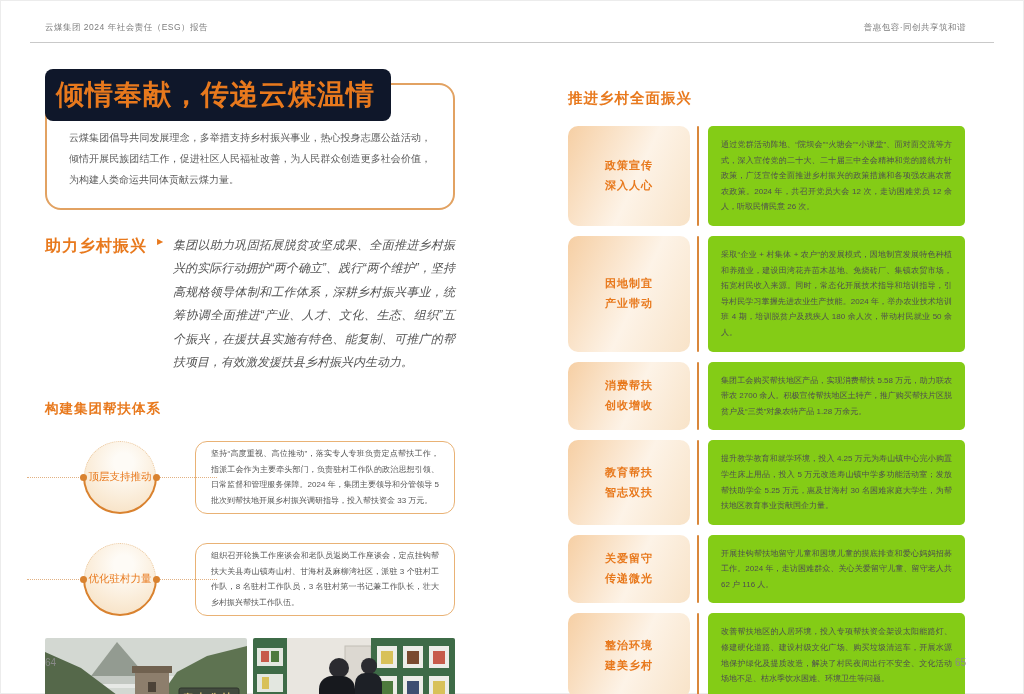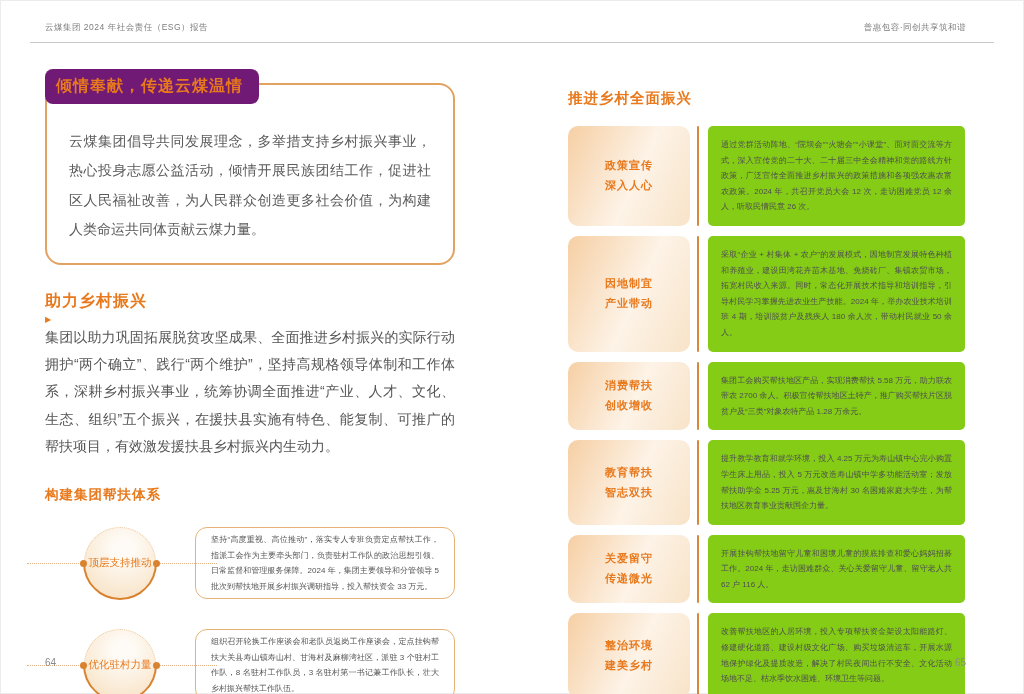"倾情奉献，传递云煤温情" .banner-title { background: #701a75 -> #0f172a; font-size: 16px -> 28px }
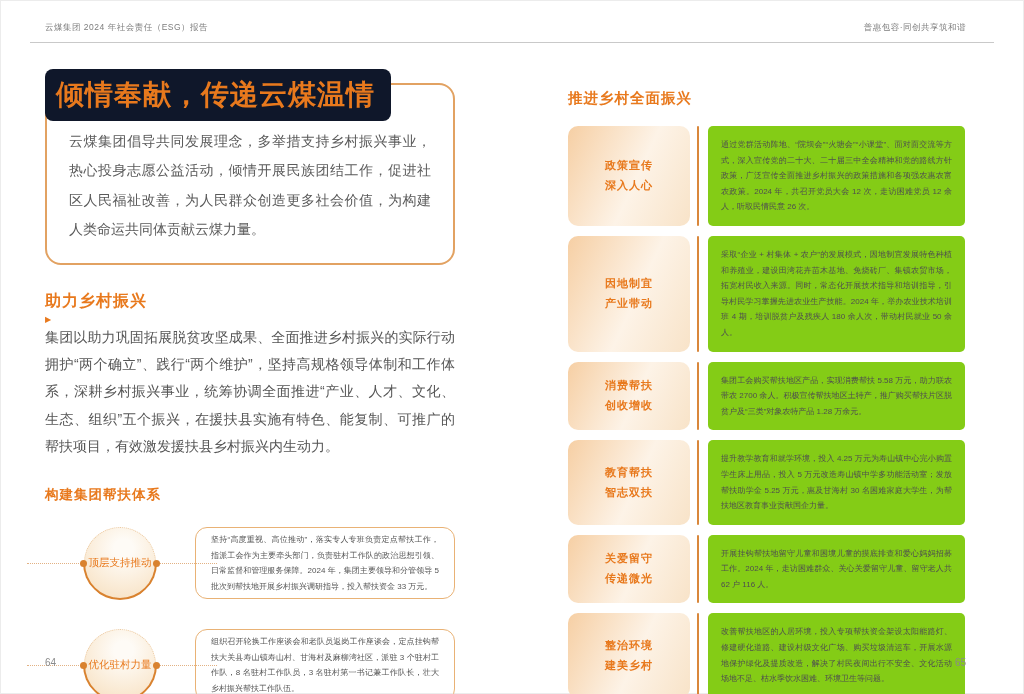"云煤集团倡导共同发展理念，多举措支持乡村振兴事业，热心投身志愿公益活动，倾情开展" .banner-body { font-size: 14px -> 10px }
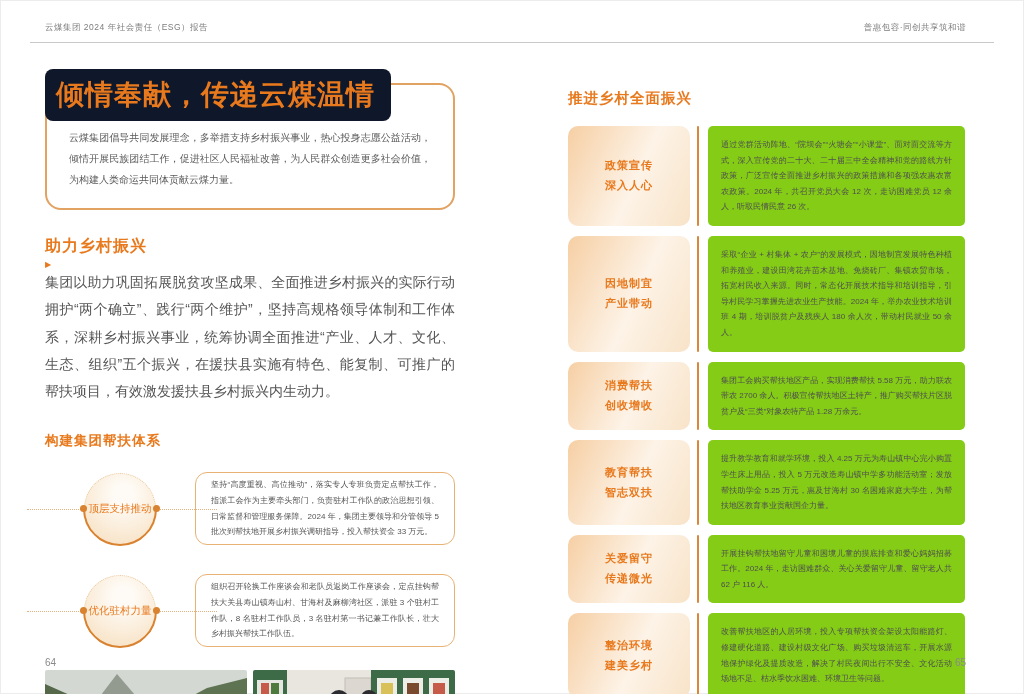"助力乡村振兴" .help { flex-direction: column -> none }
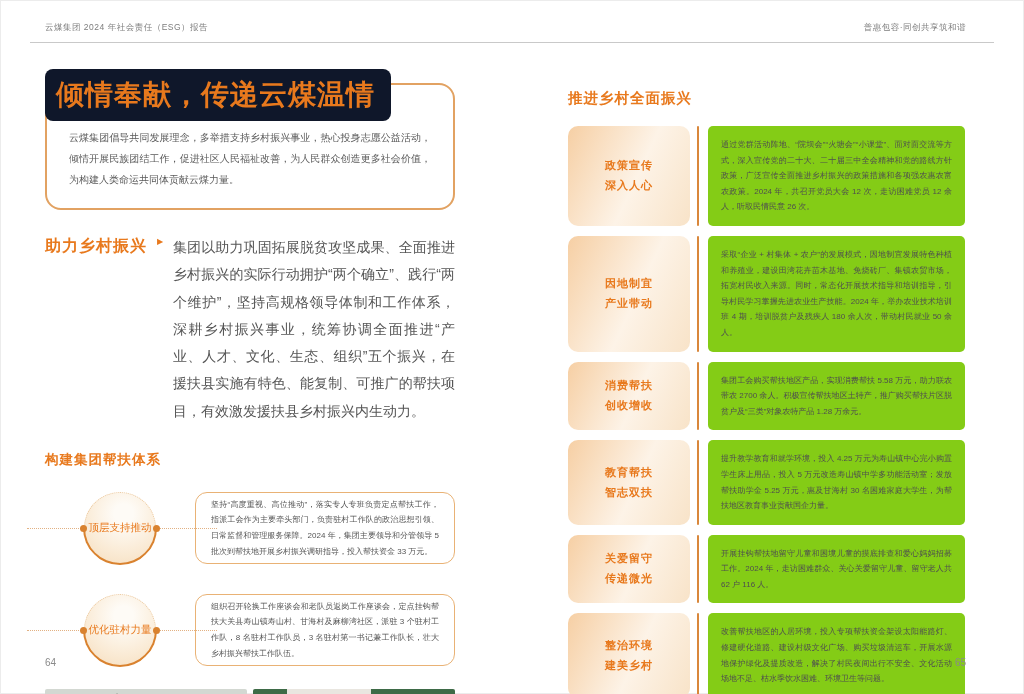"集团以助力巩固拓展脱贫攻坚成果、全面推进乡村振兴的实际行动拥护“两个确立”、践行" .help-body { font-size: 14px -> 12px; font-style: none -> italic }
